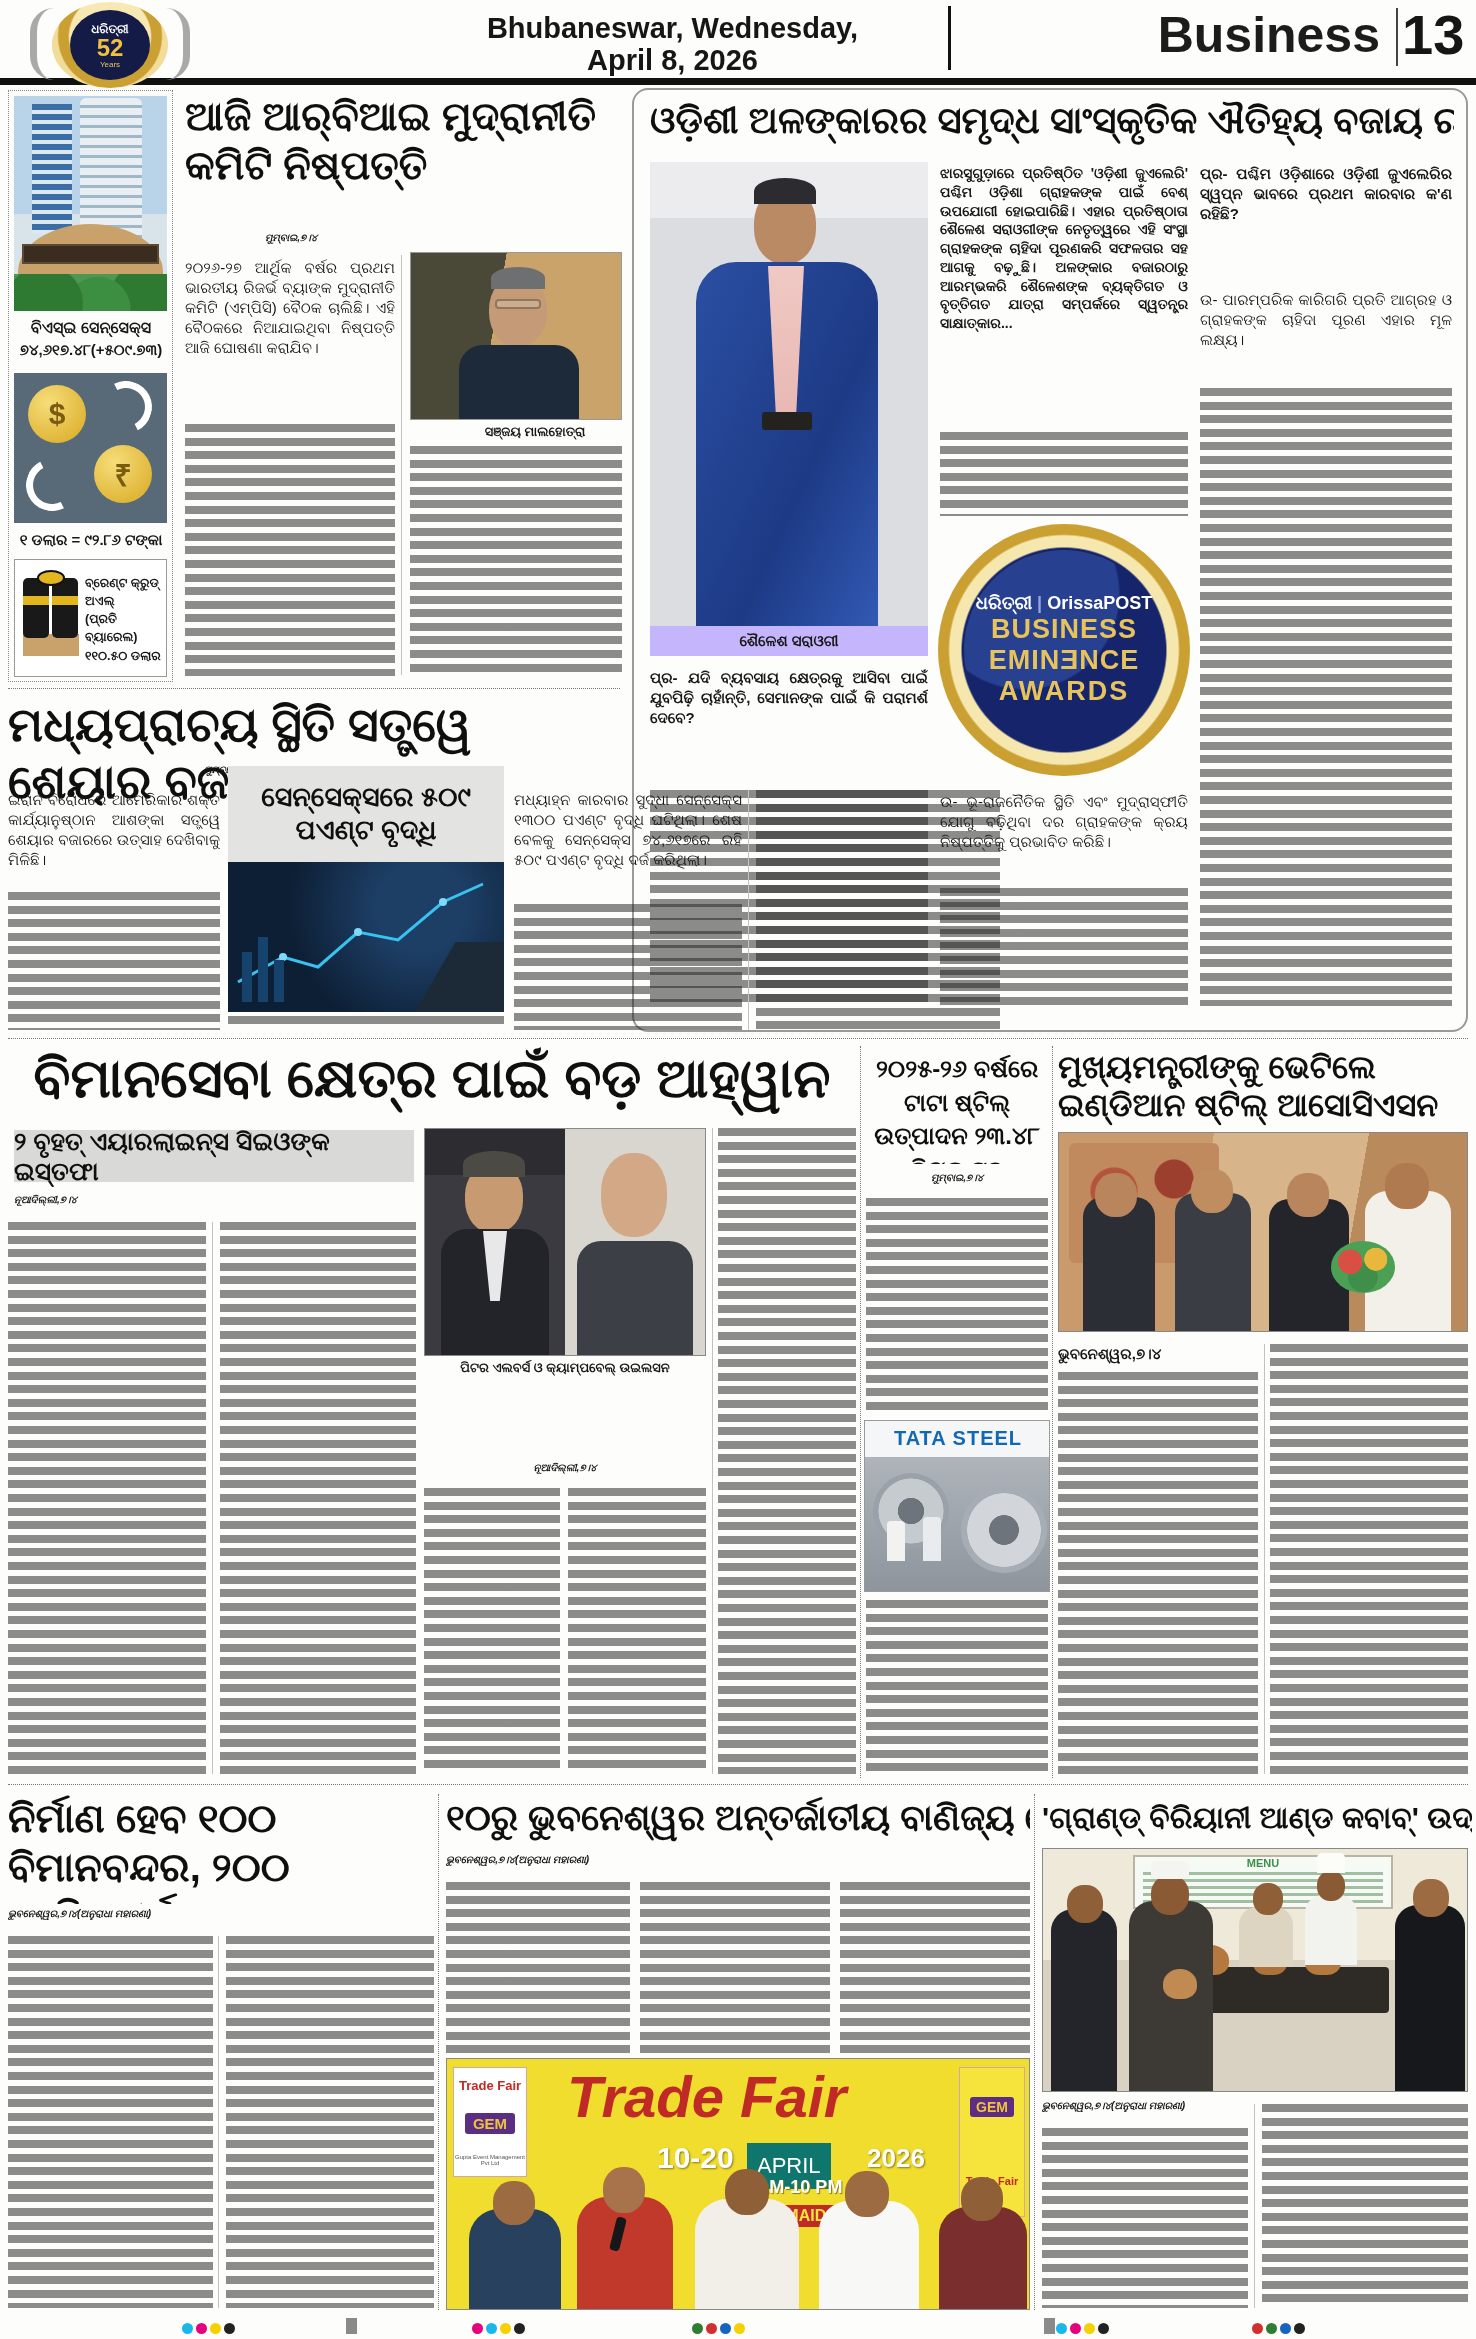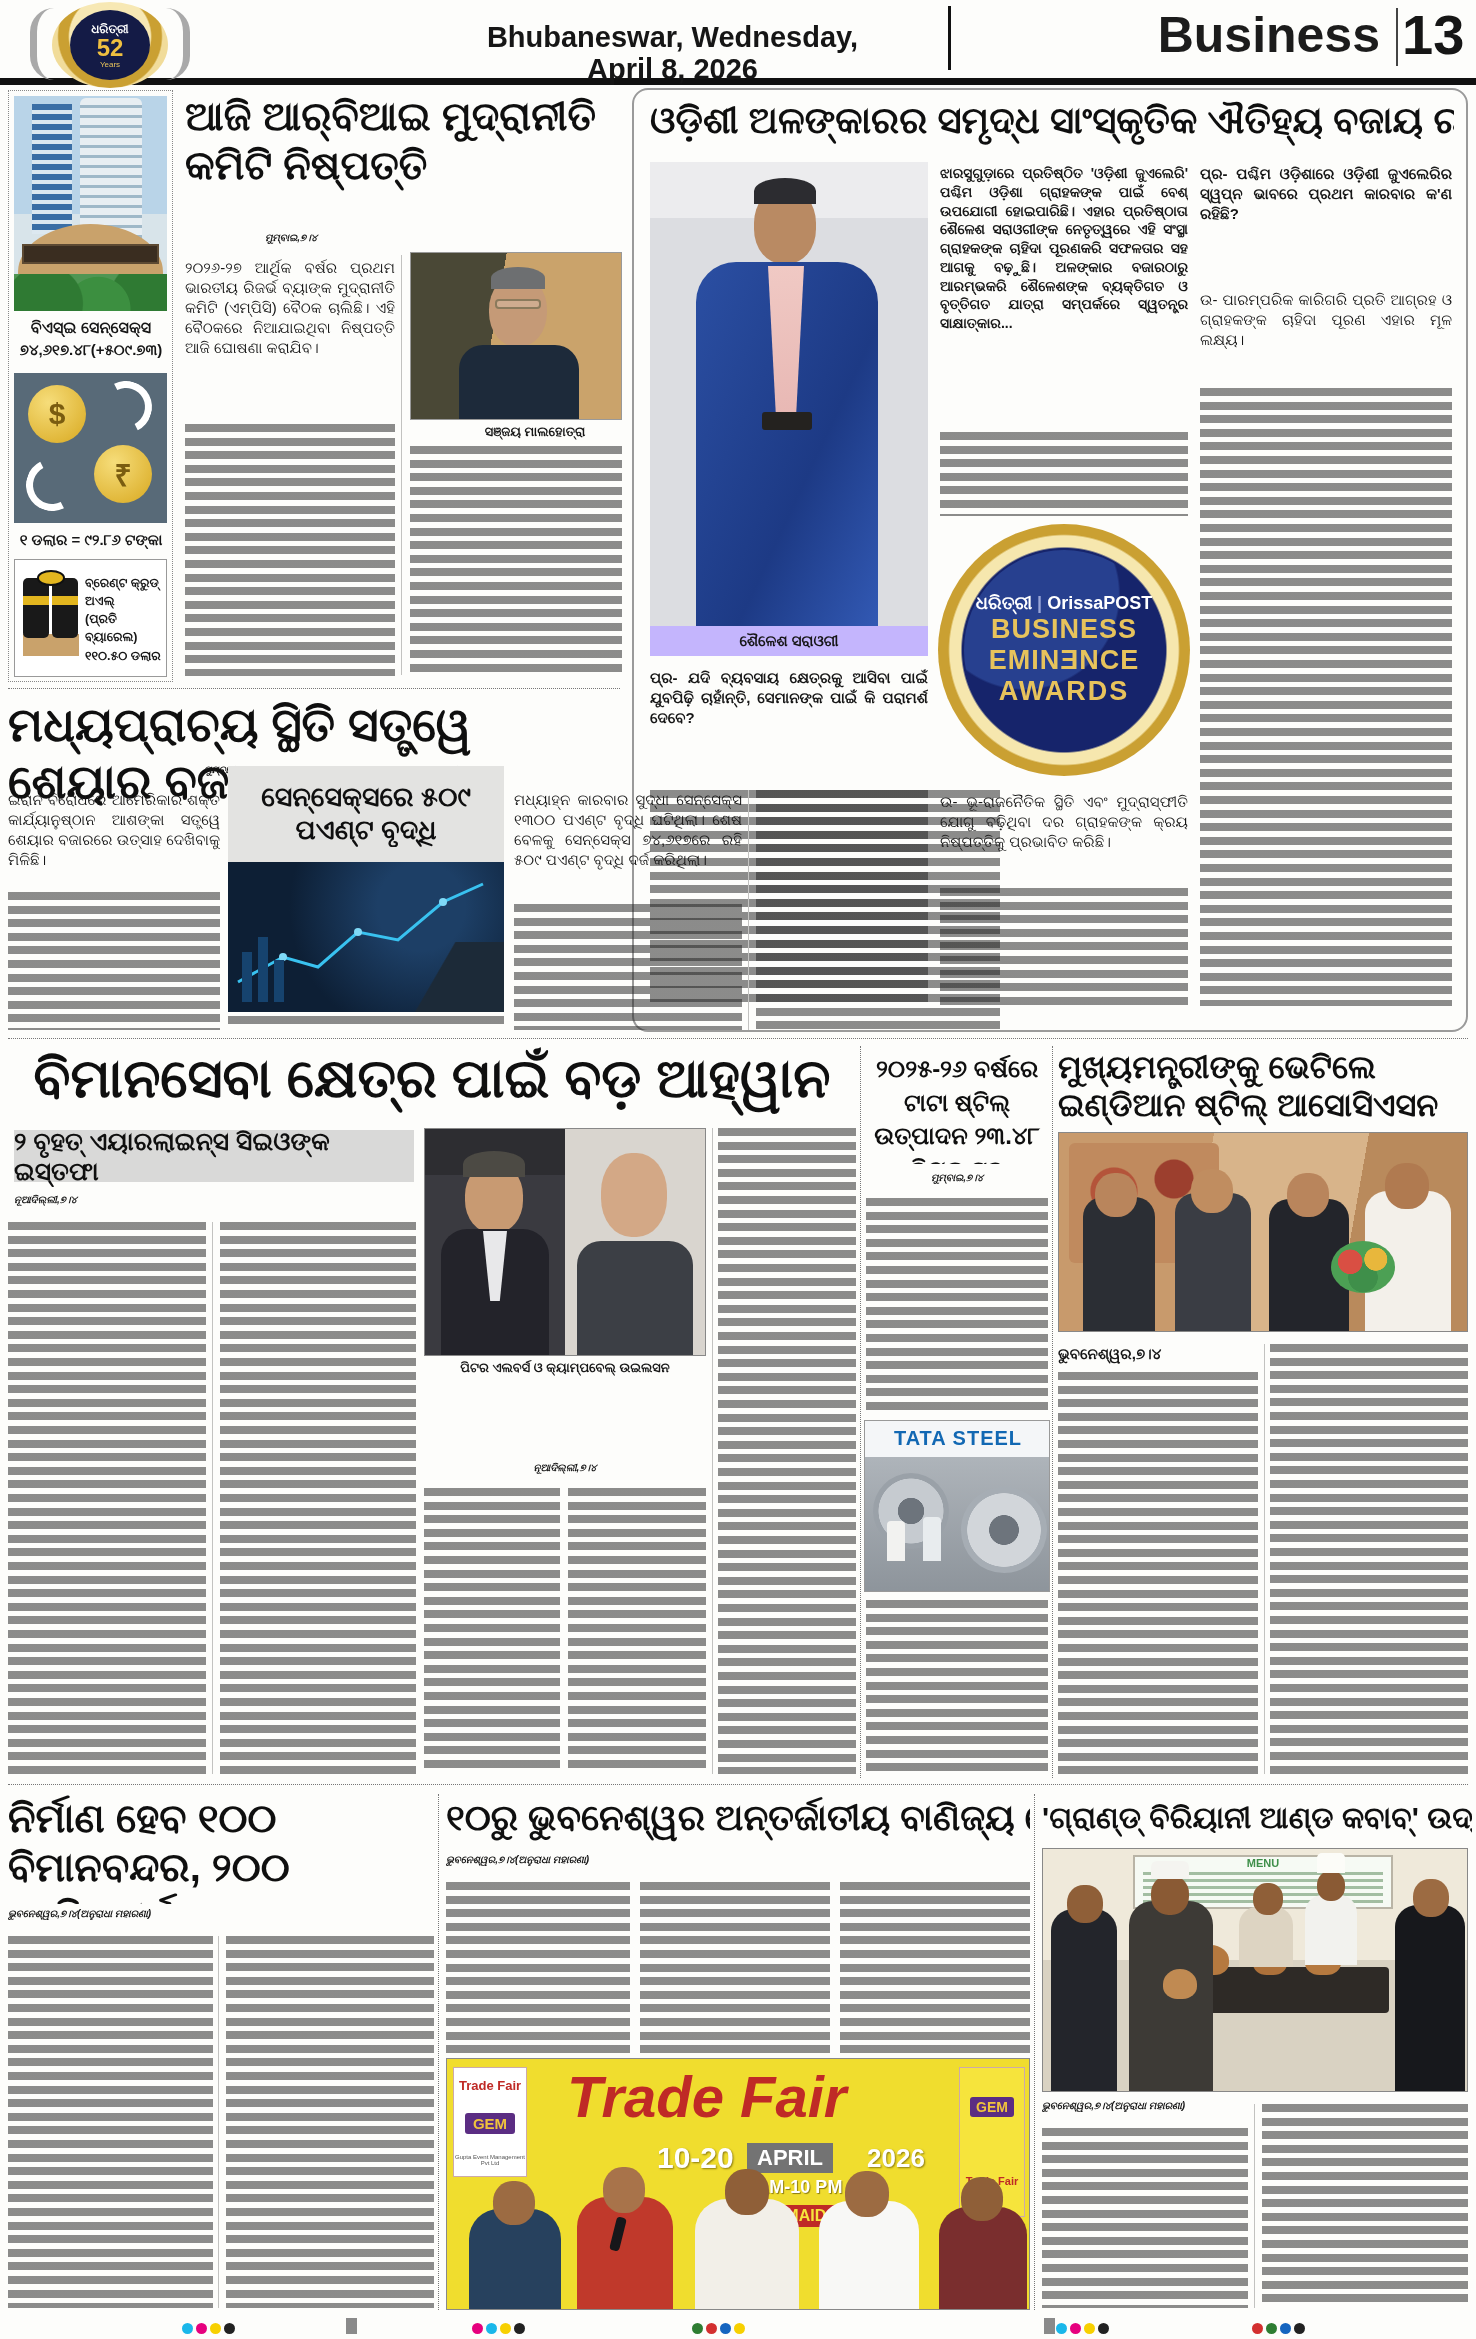"Bhubaneswar, Wednesday," div.abs { top: 22px -> 13px }
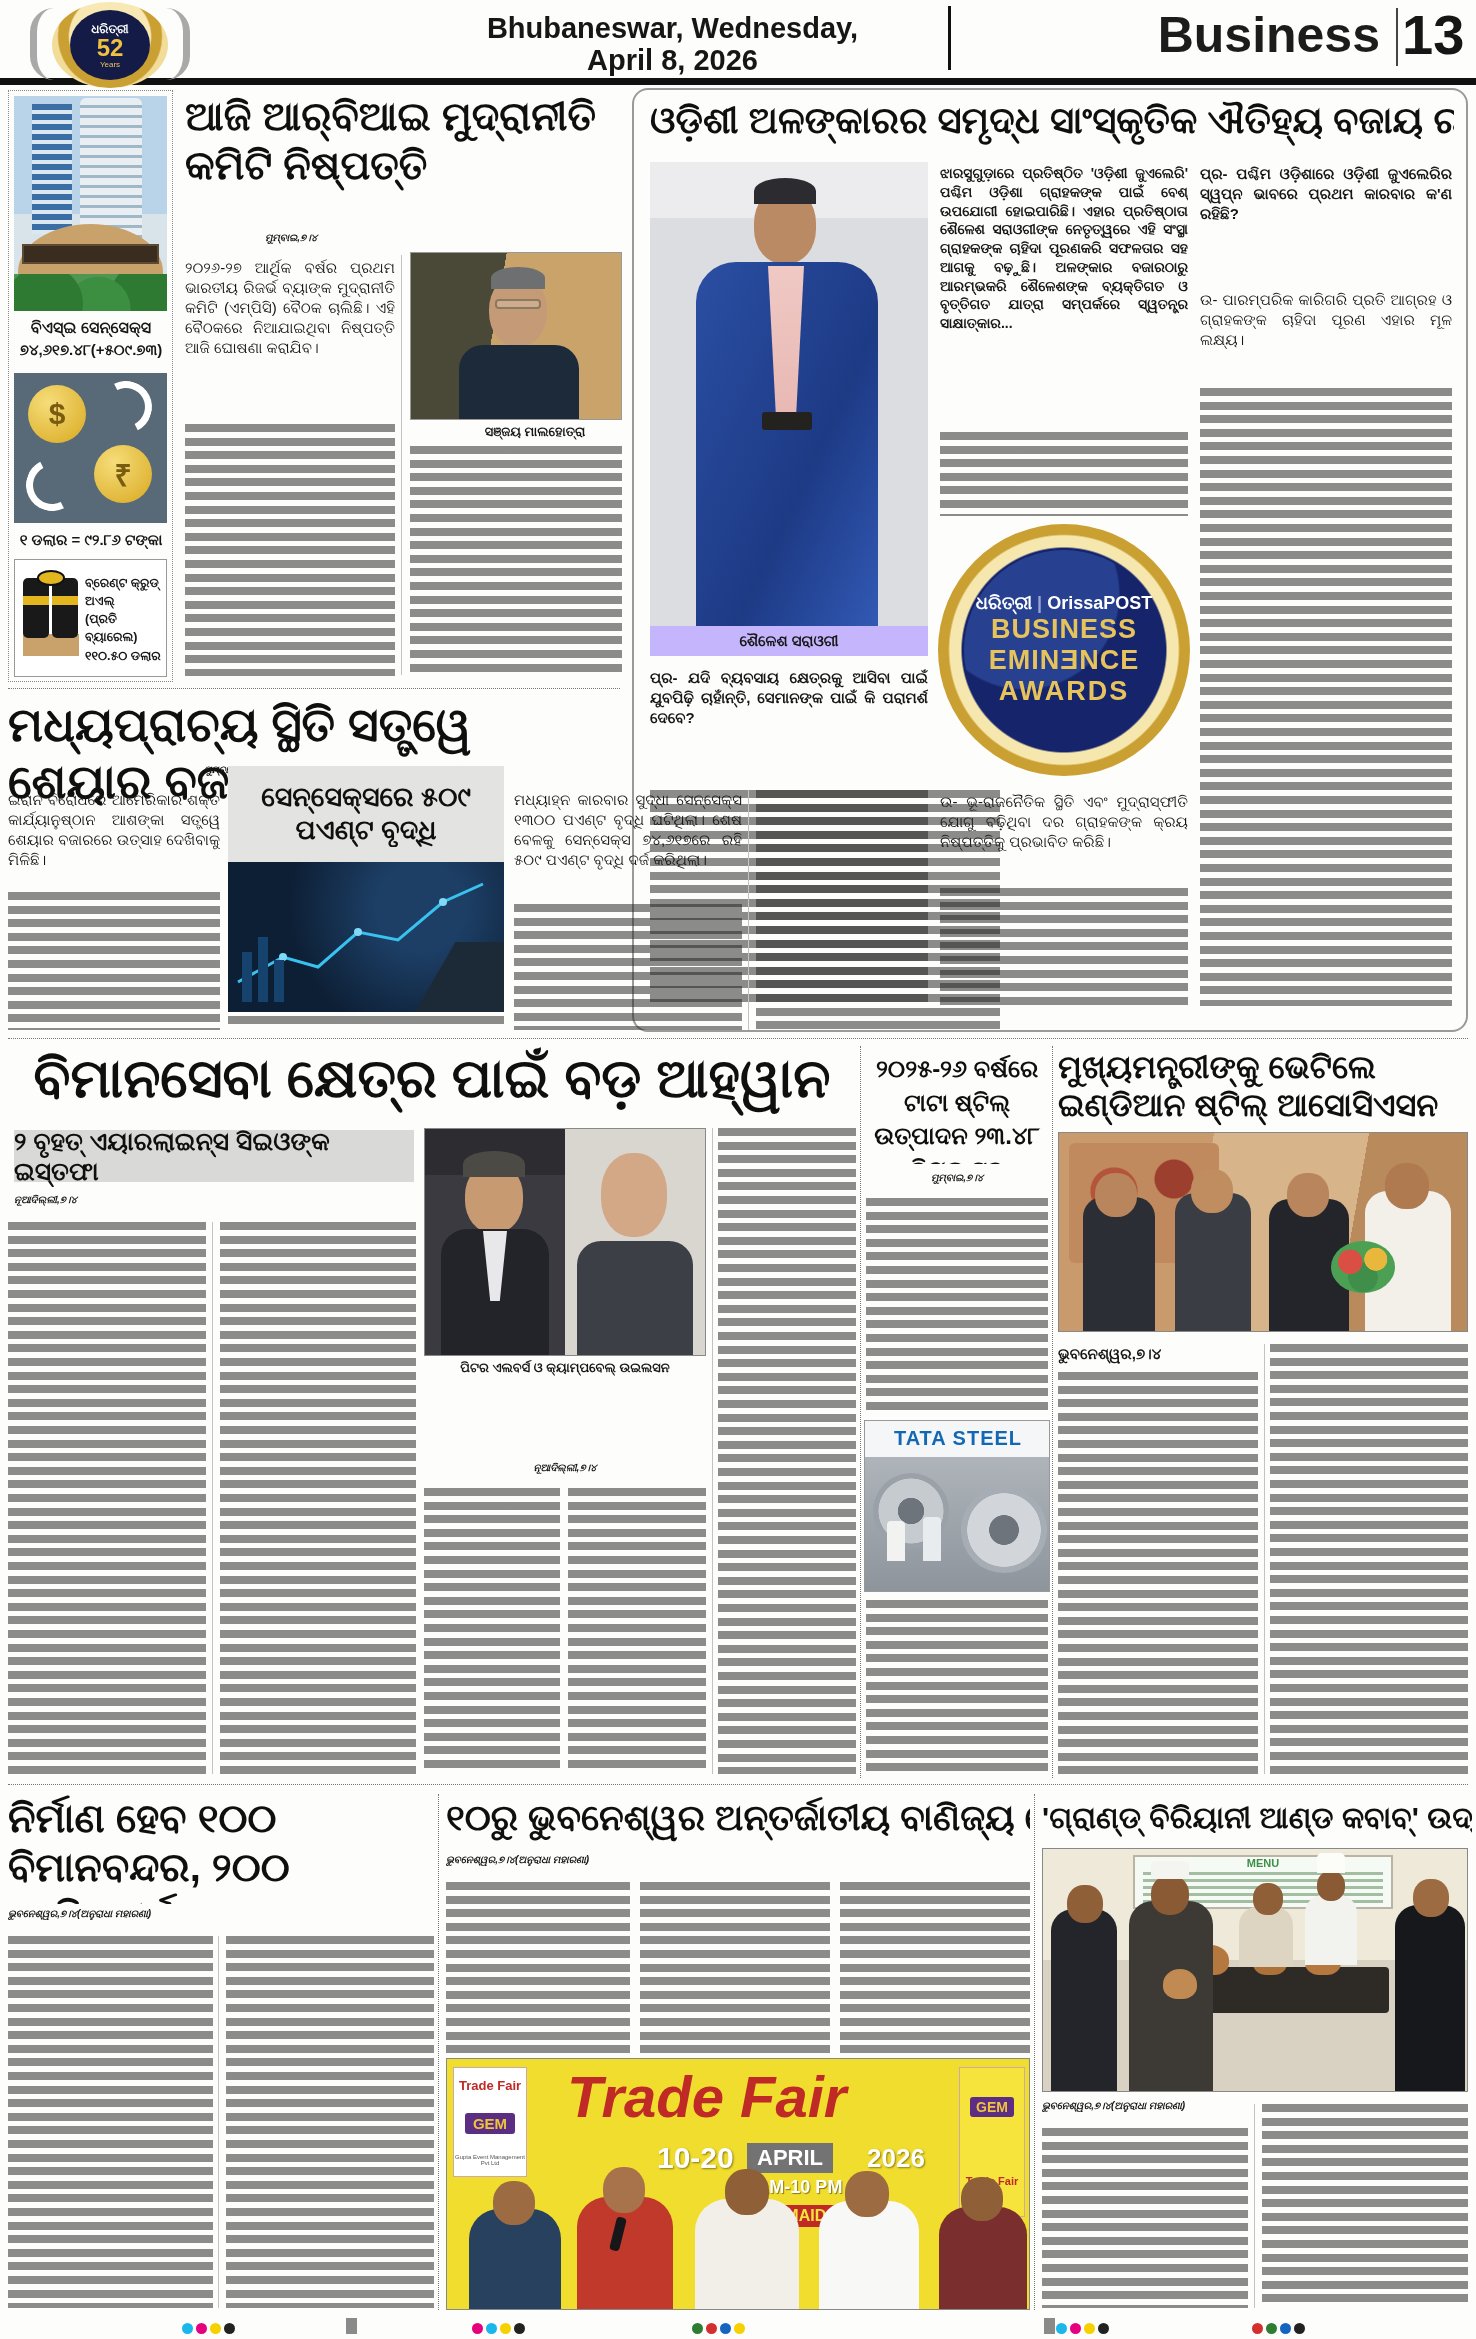"APRIL" div.abs { background: #737373 -> #0f766e; font-weight: 700 -> 400; padding: 2px 10px -> 10px 10px }
